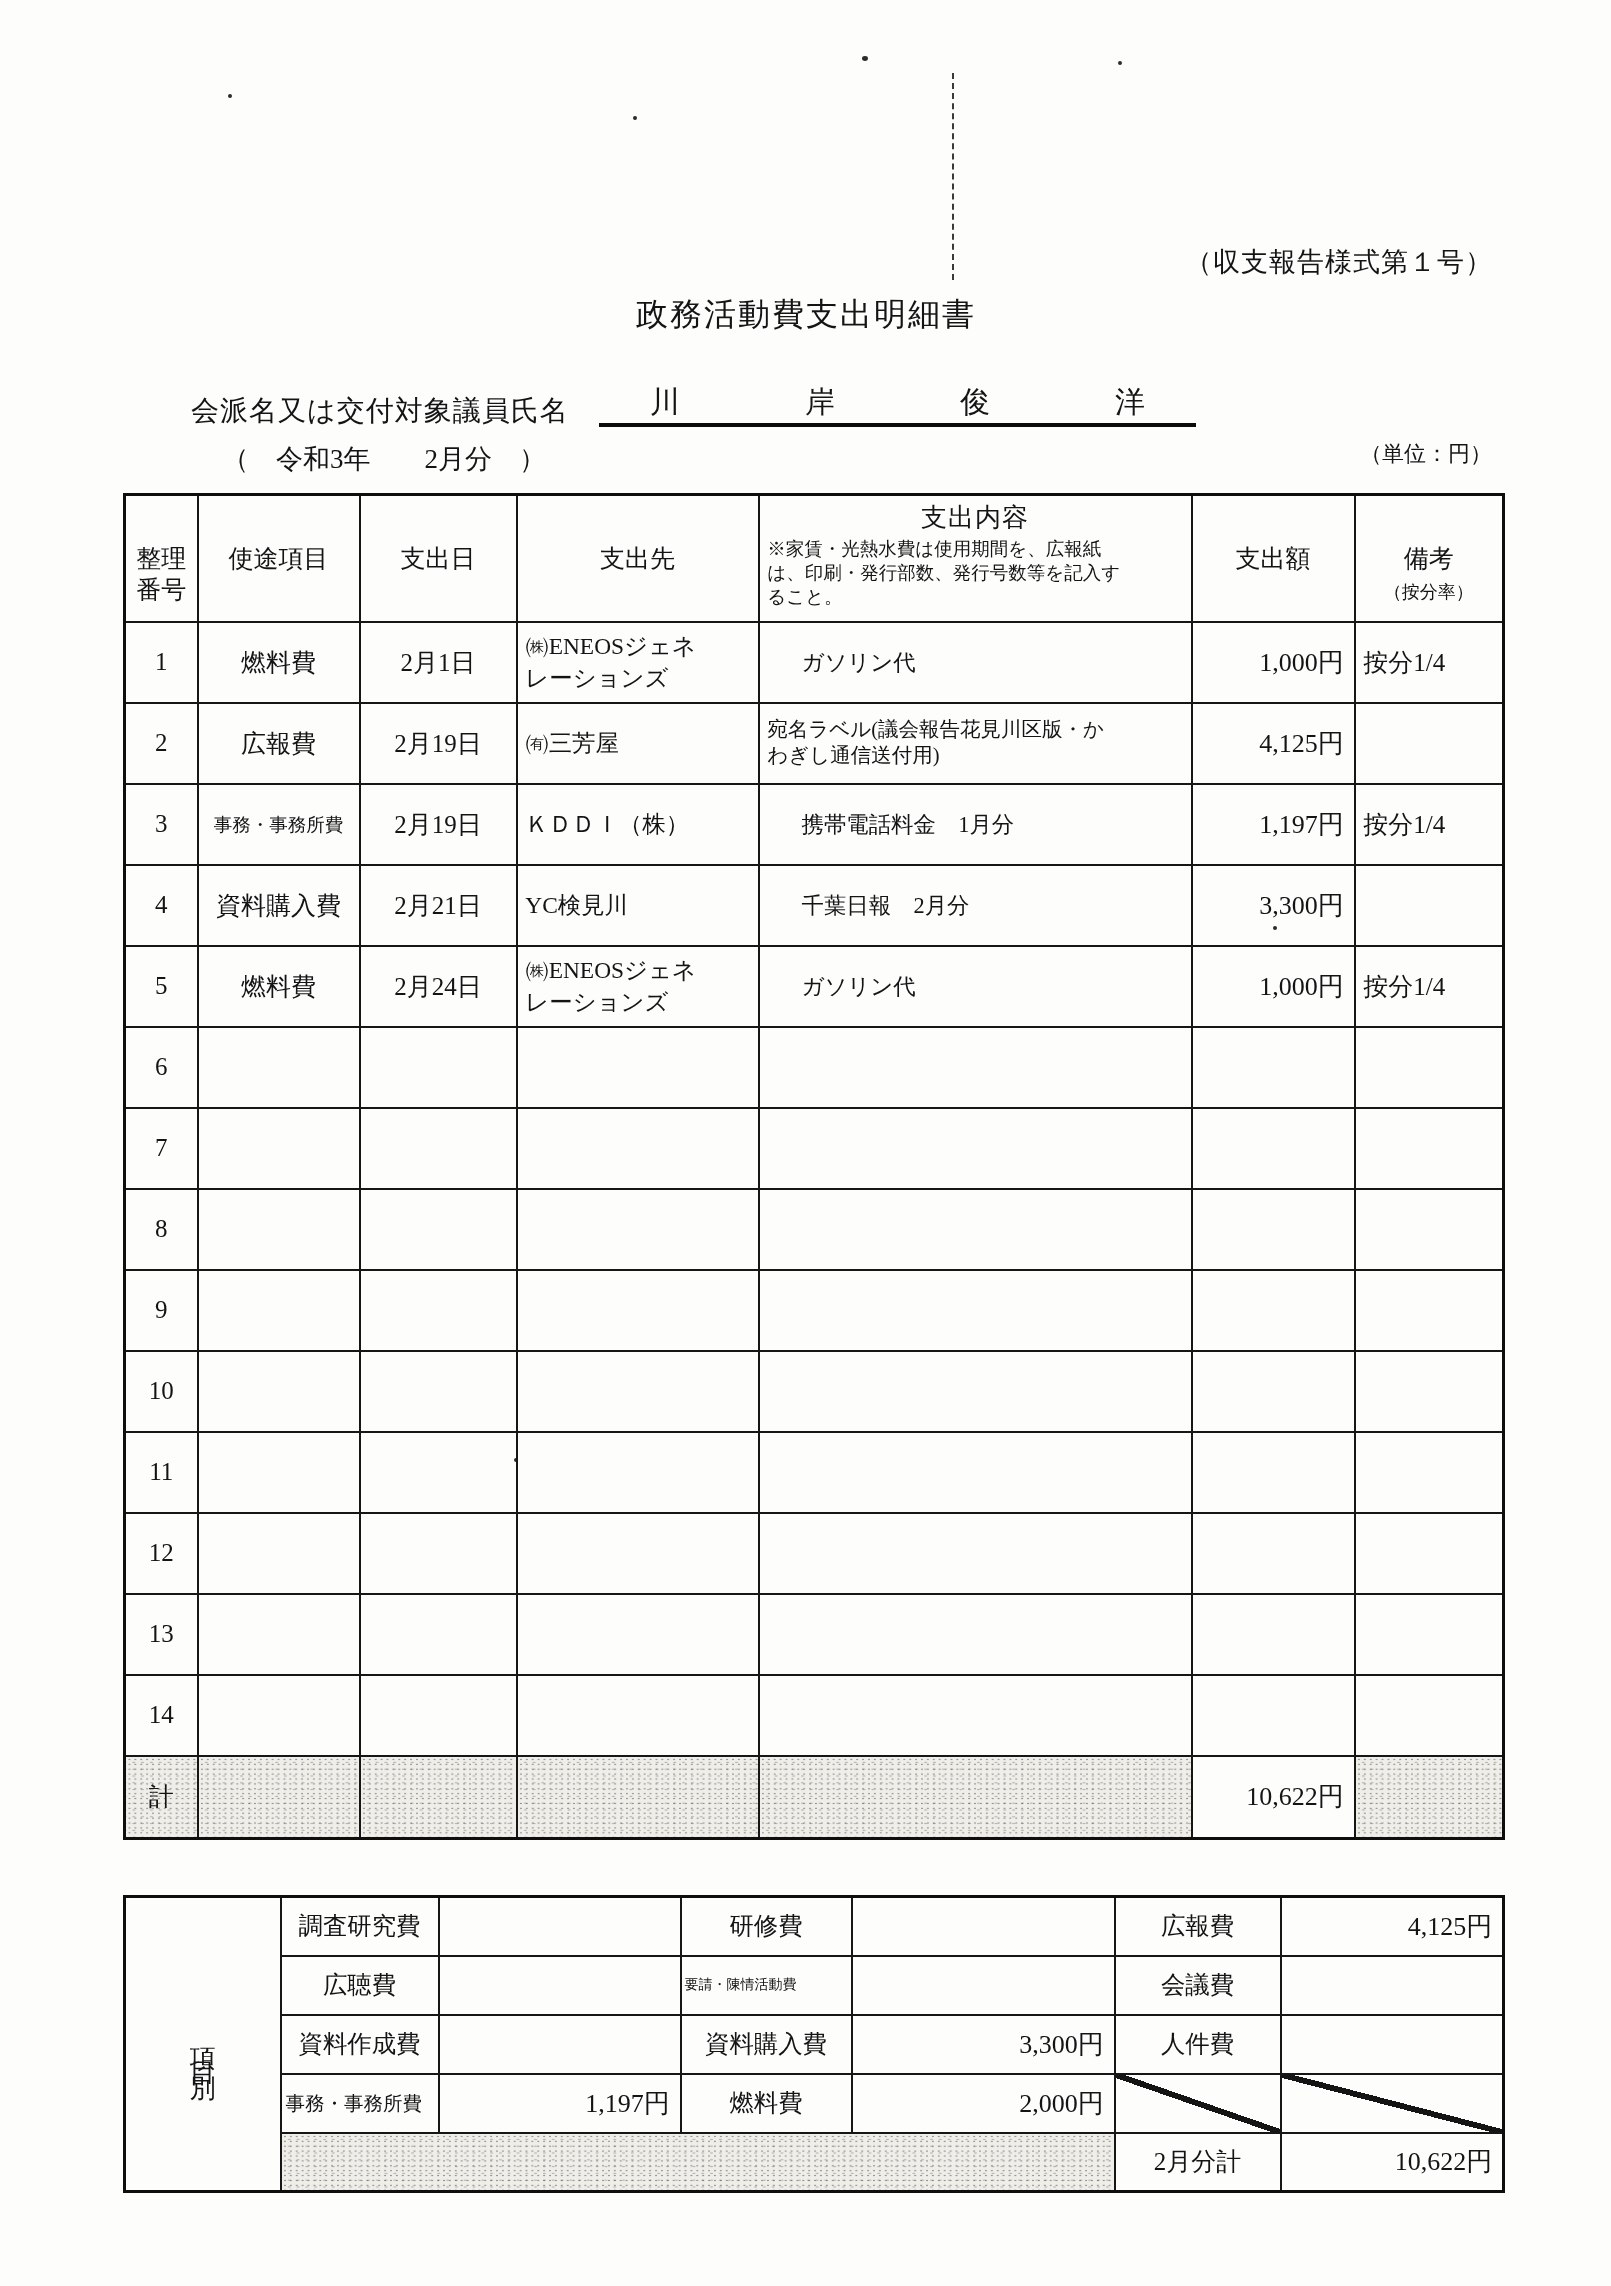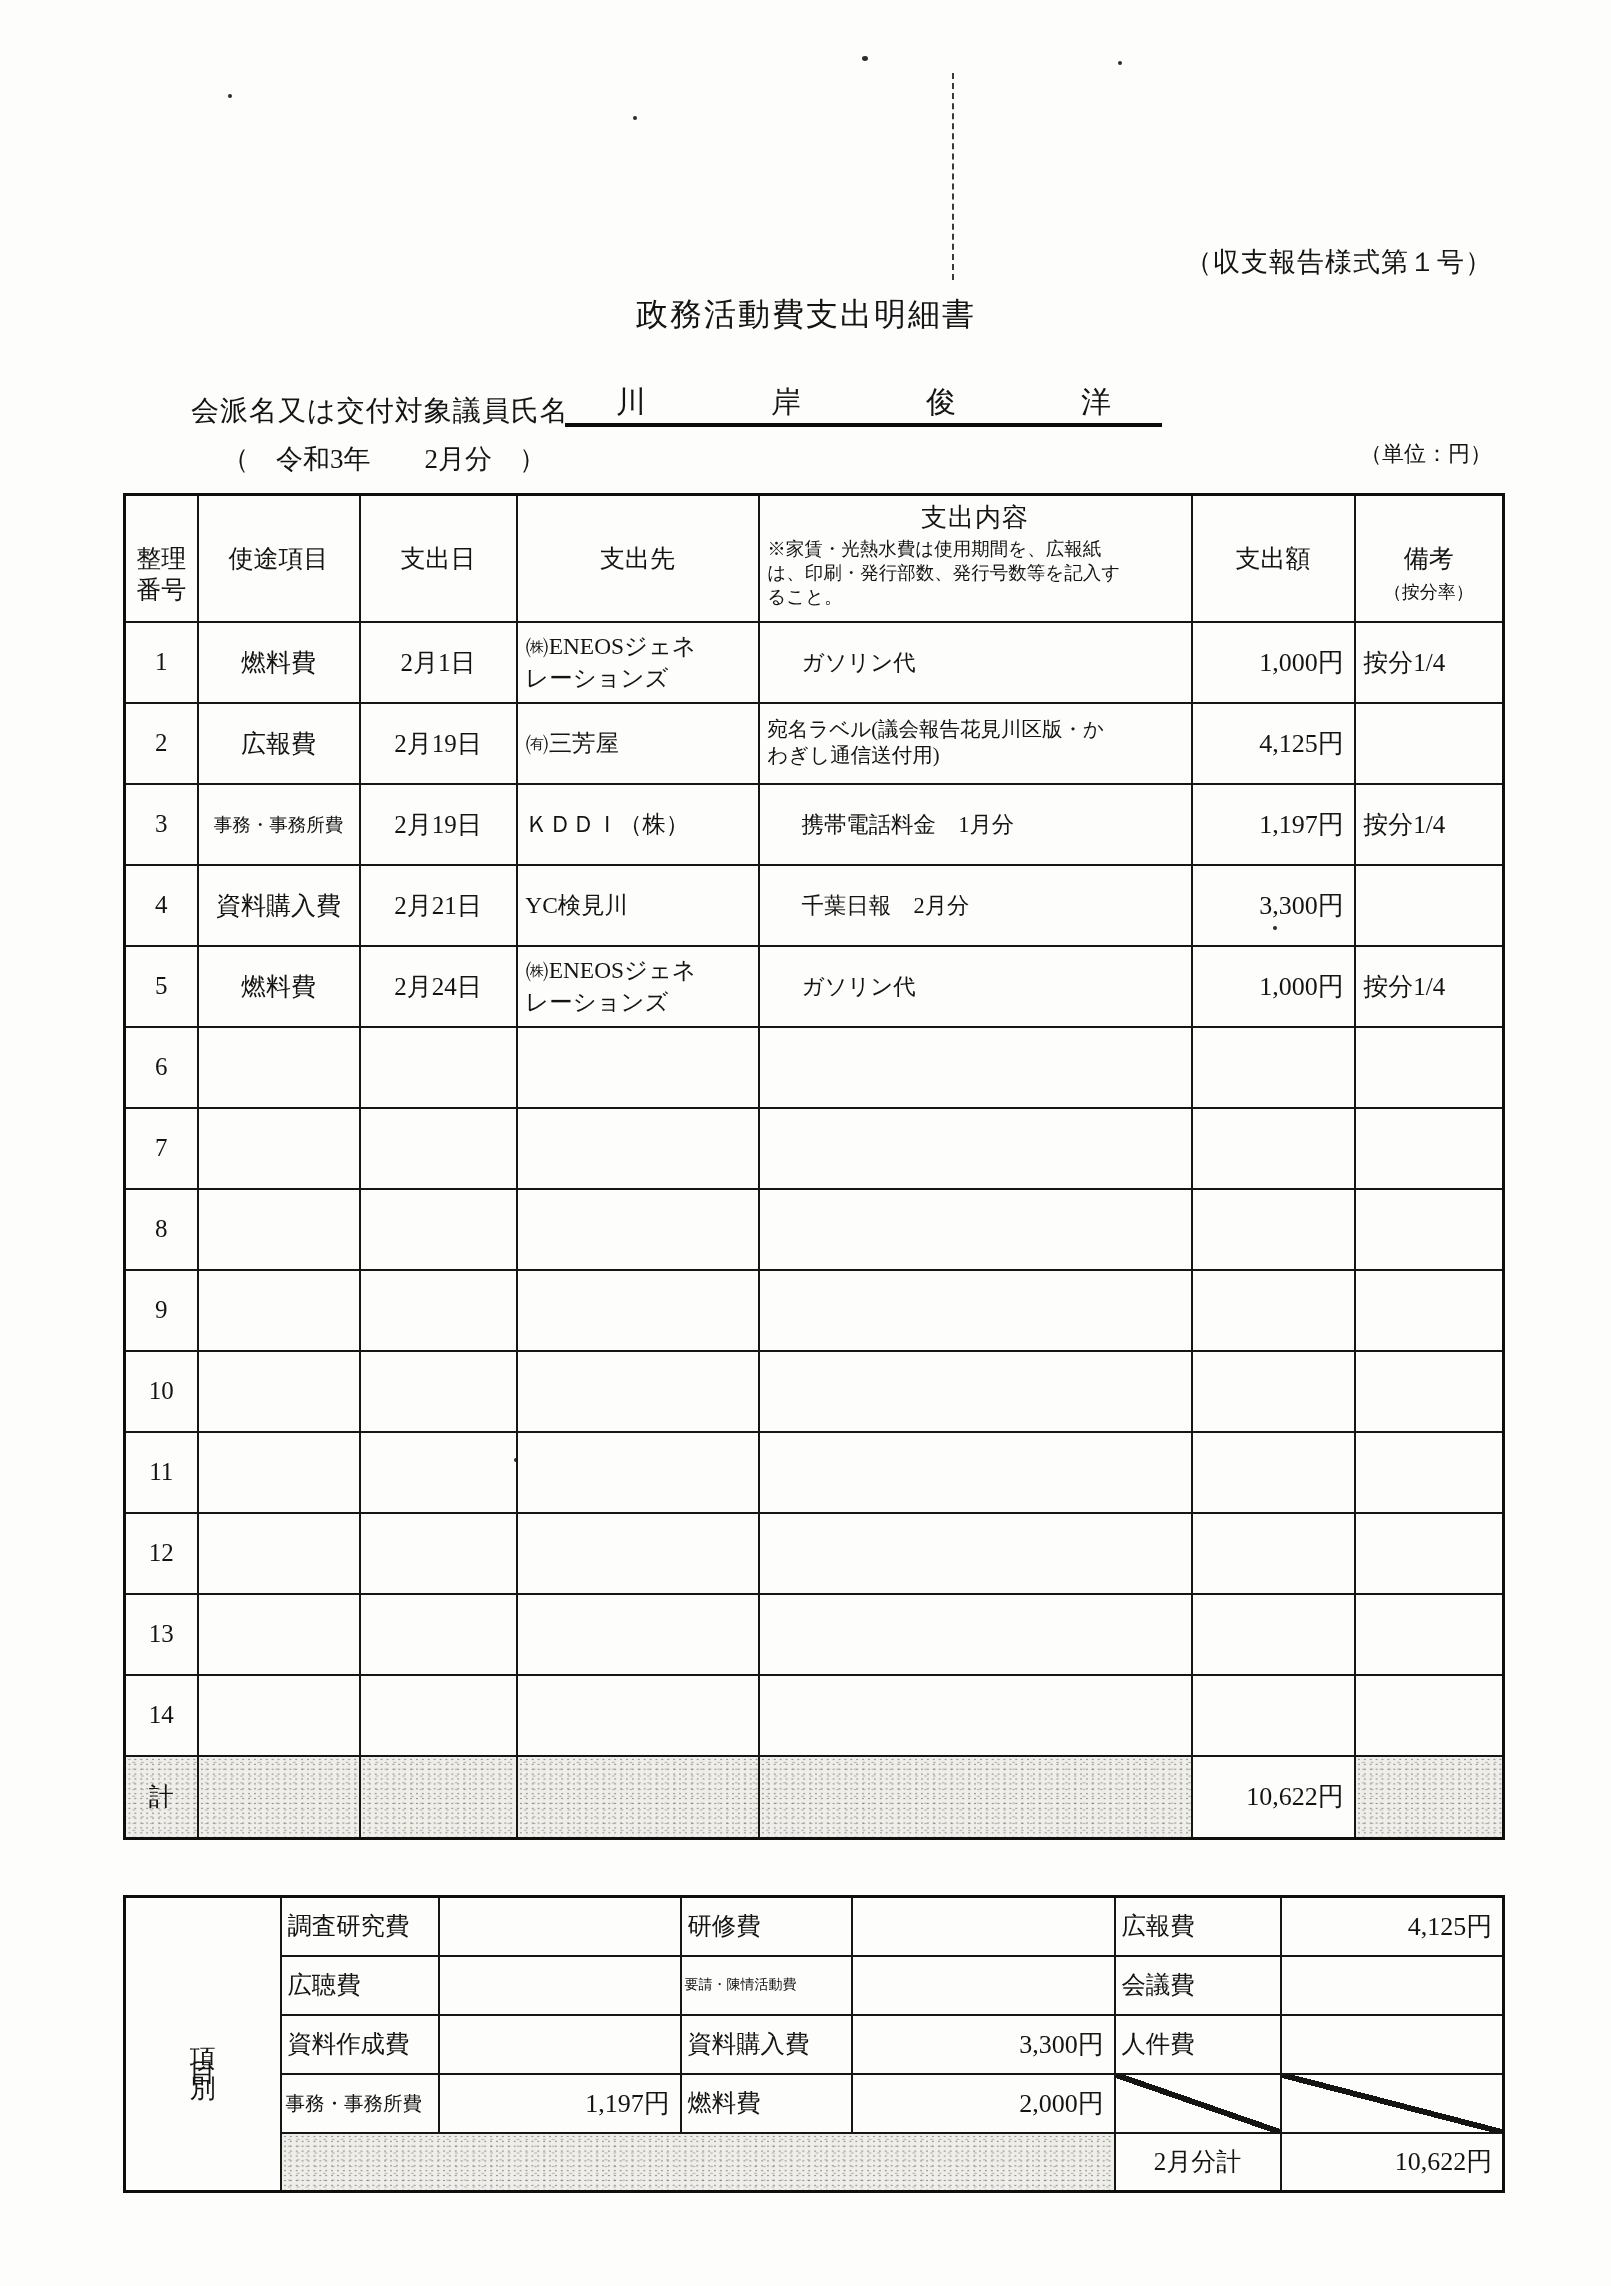"川 岸 俊 洋" .name-line { left: 565px -> 599px }
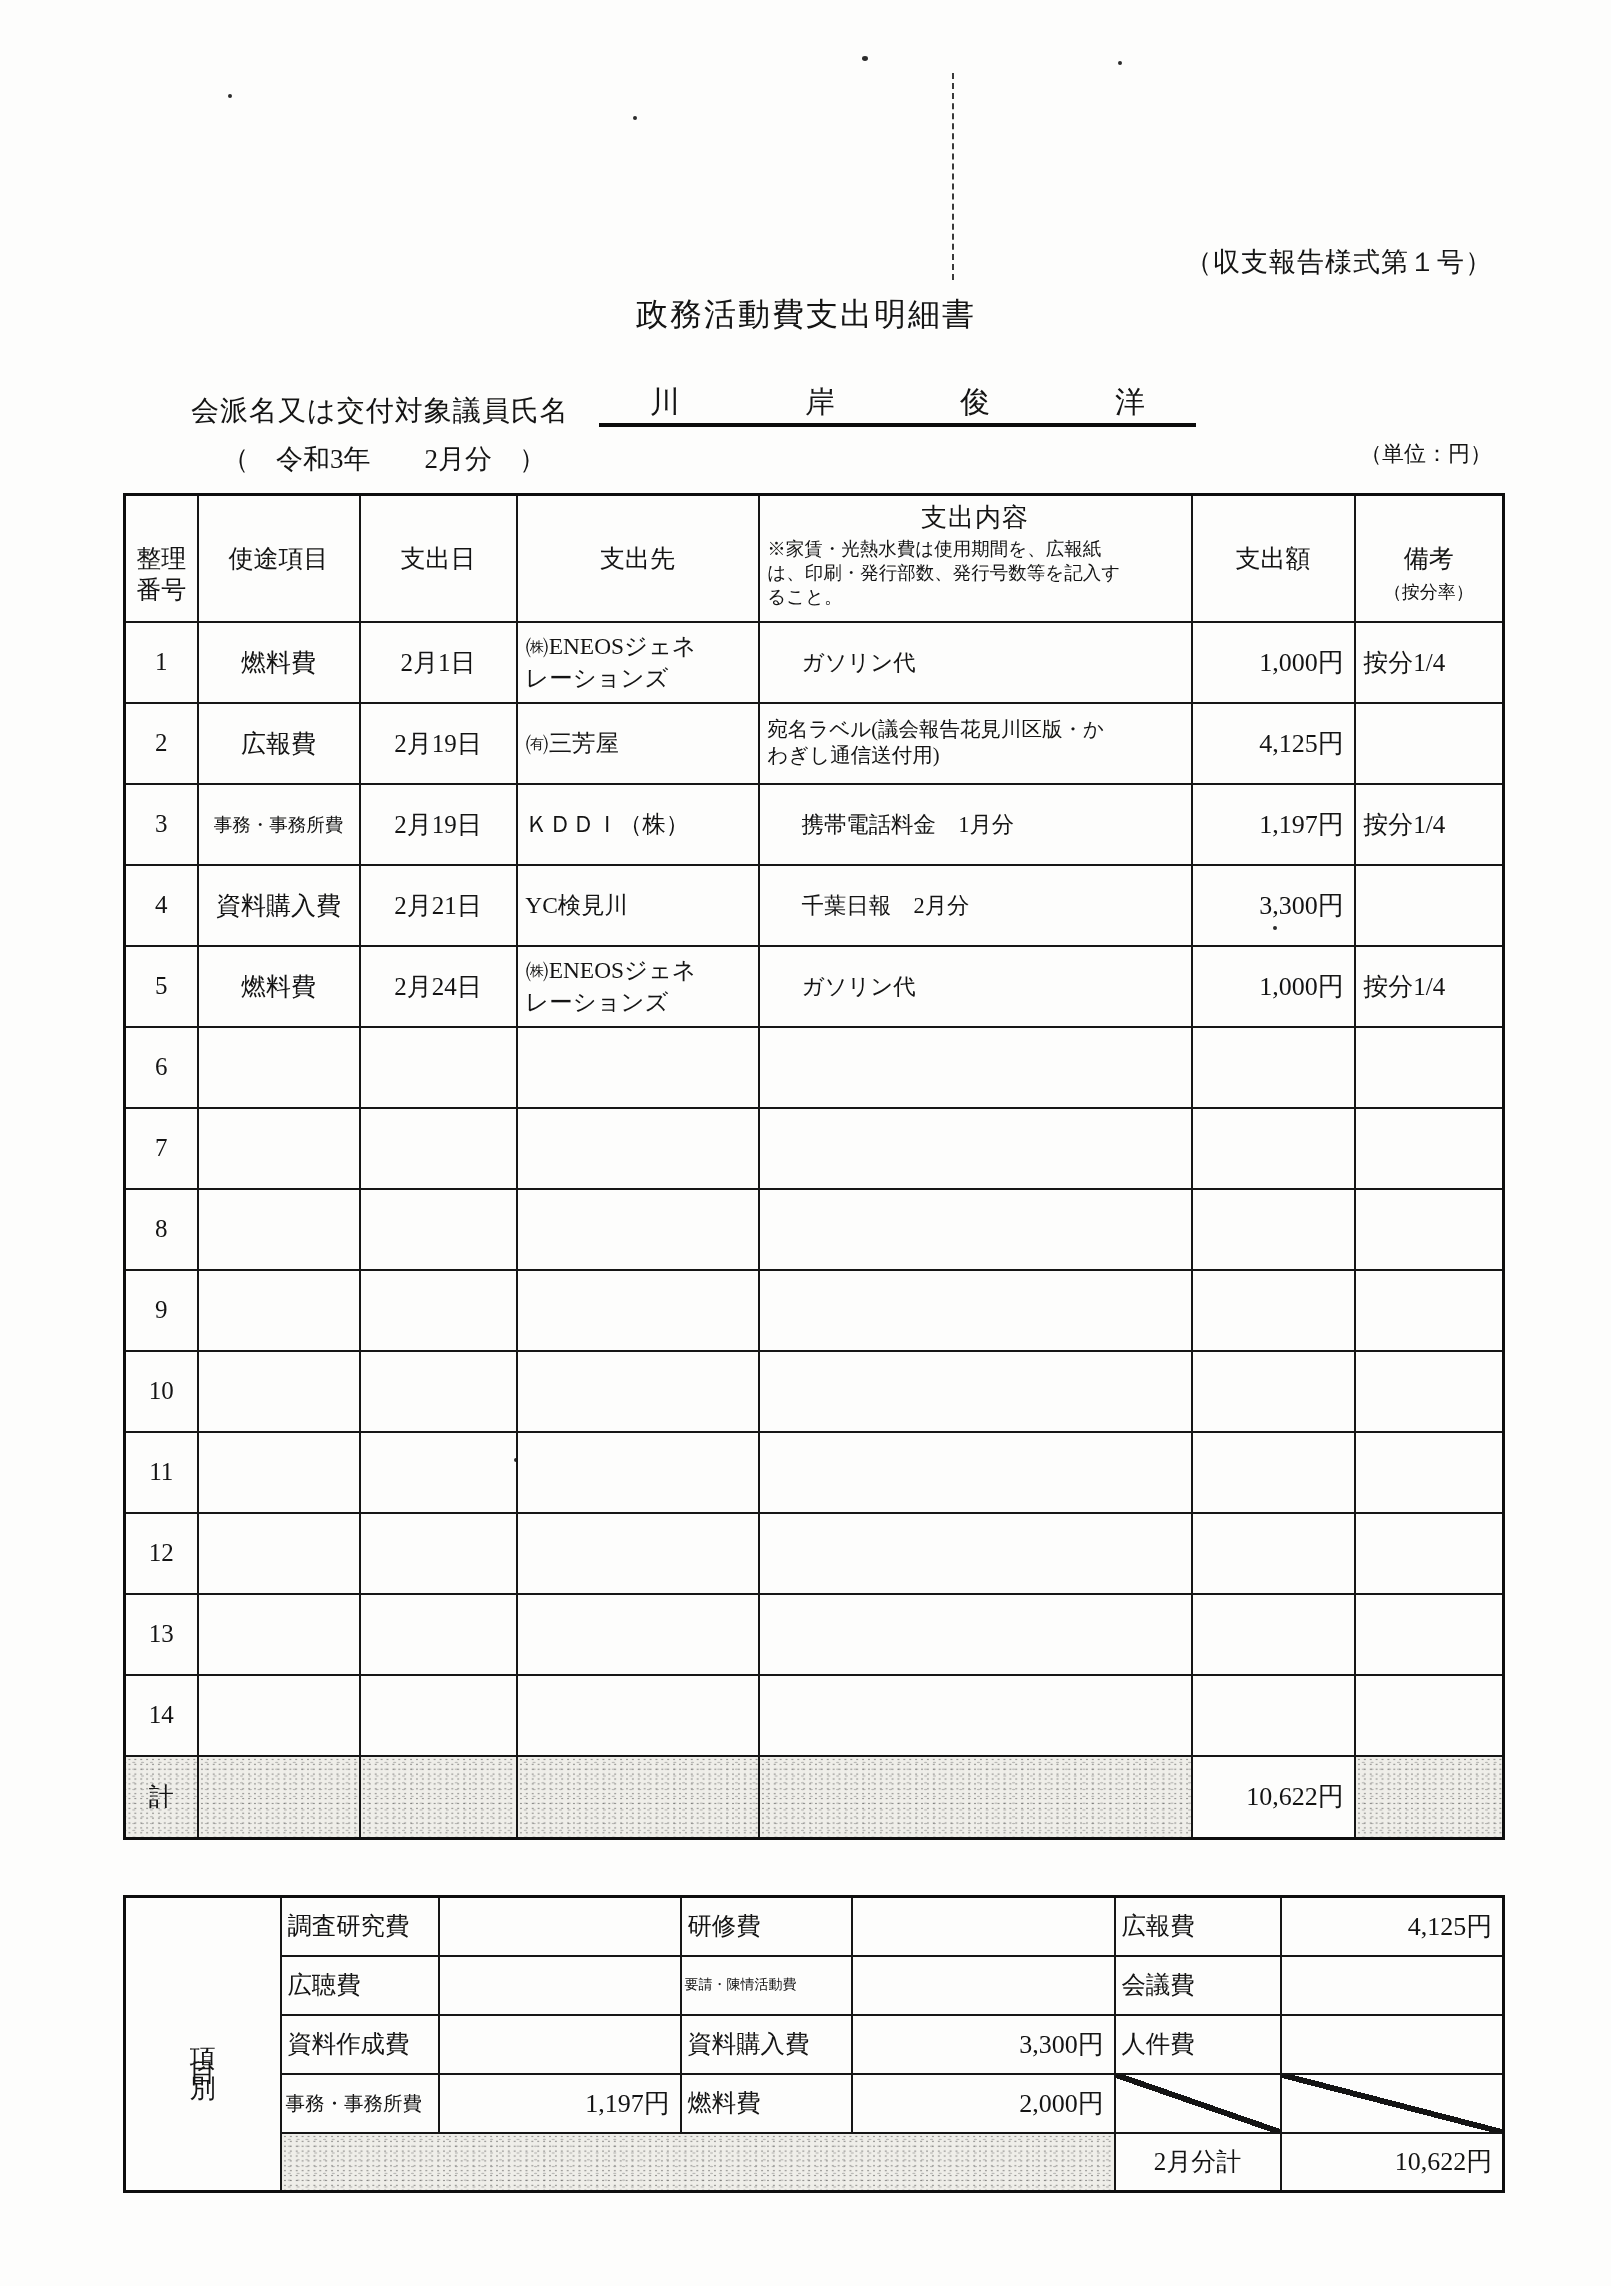"調査研究費" .sum-label { text-align: left -> center }
